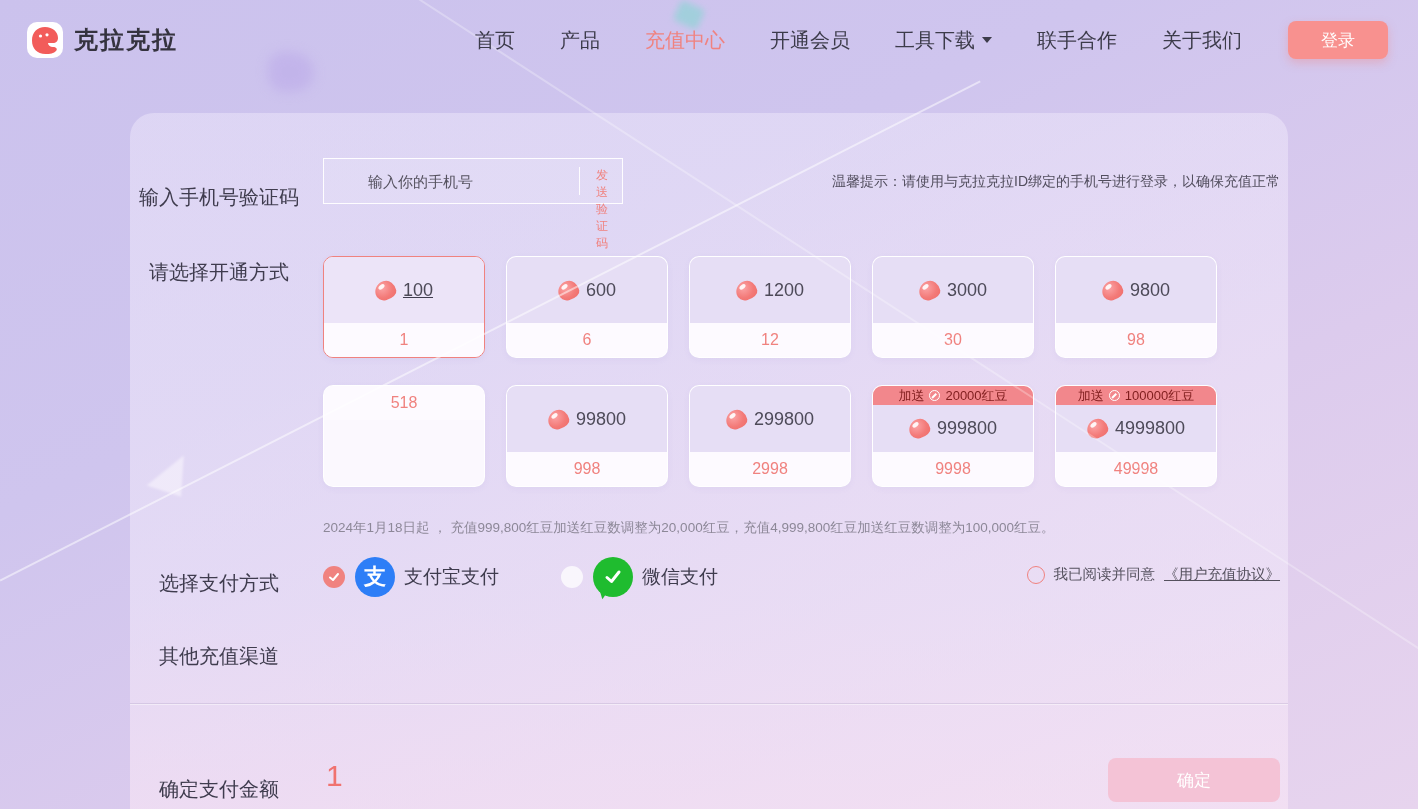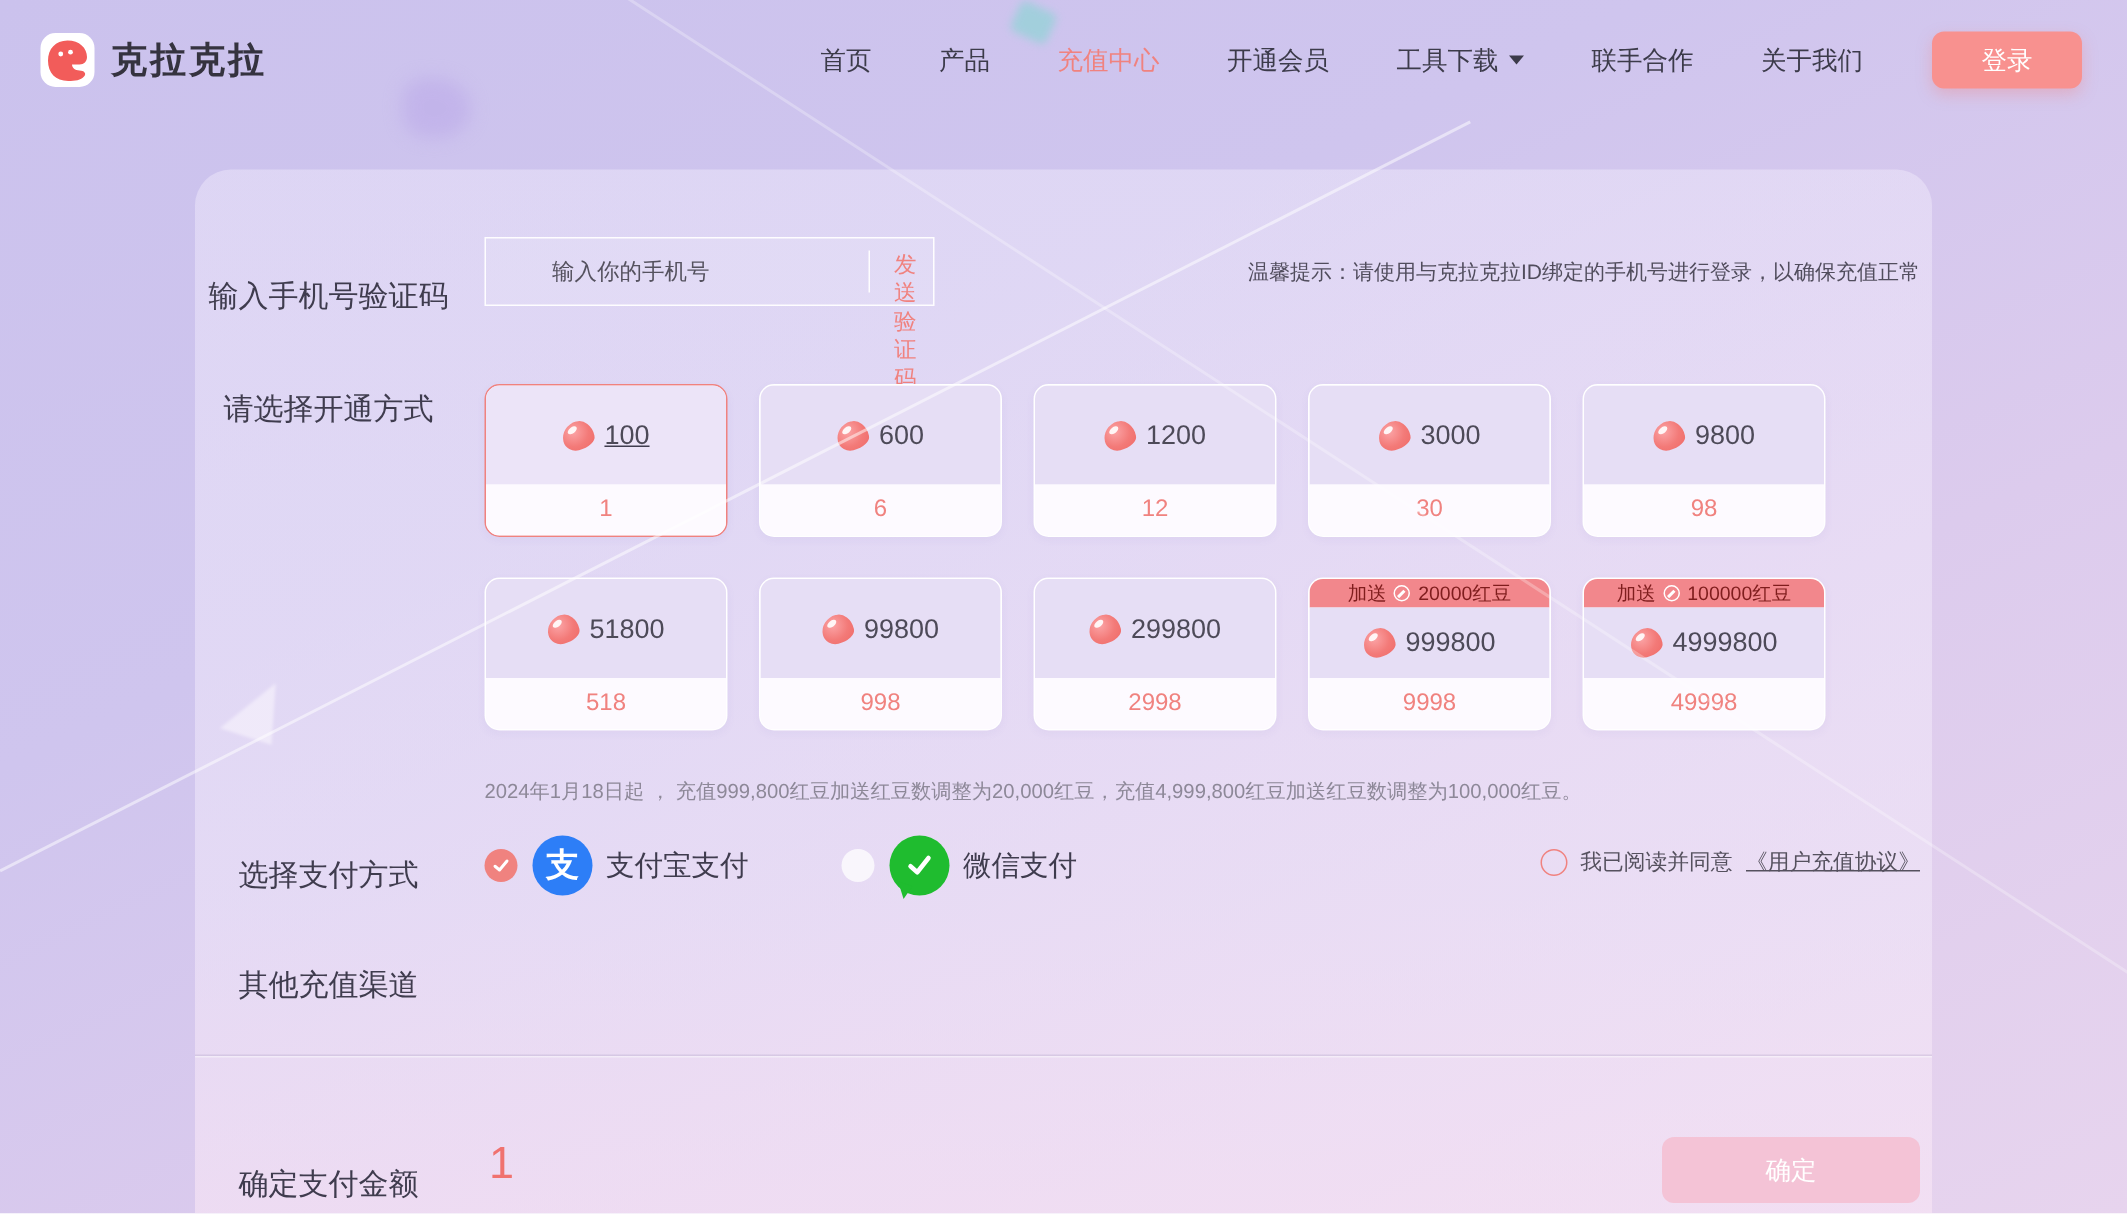"首页" .nav-item { font-size: 17px -> 20px }
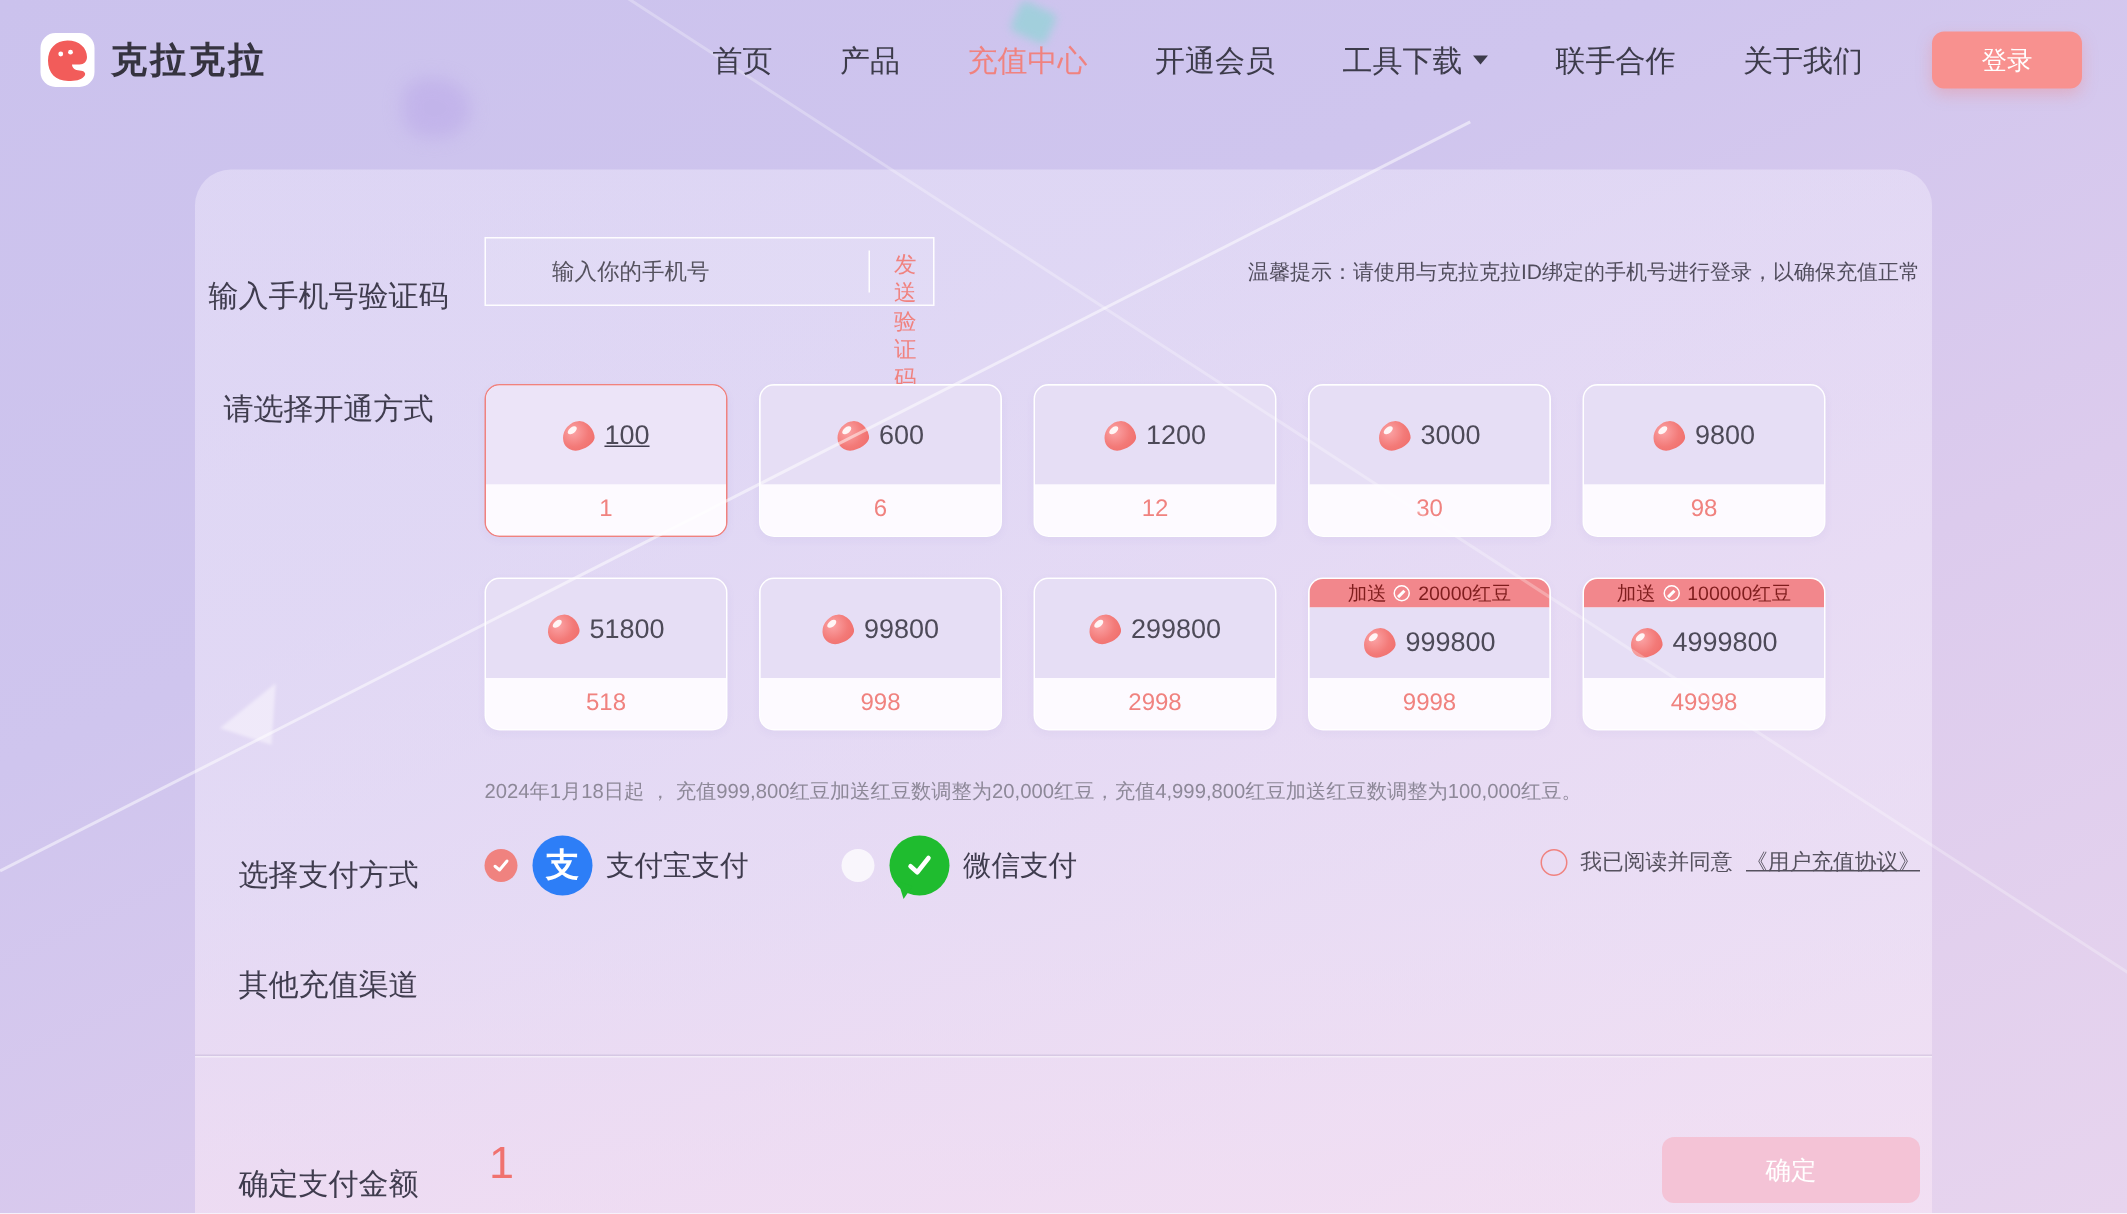"发送验证码" .send-code { font-size: 15px -> 12px }
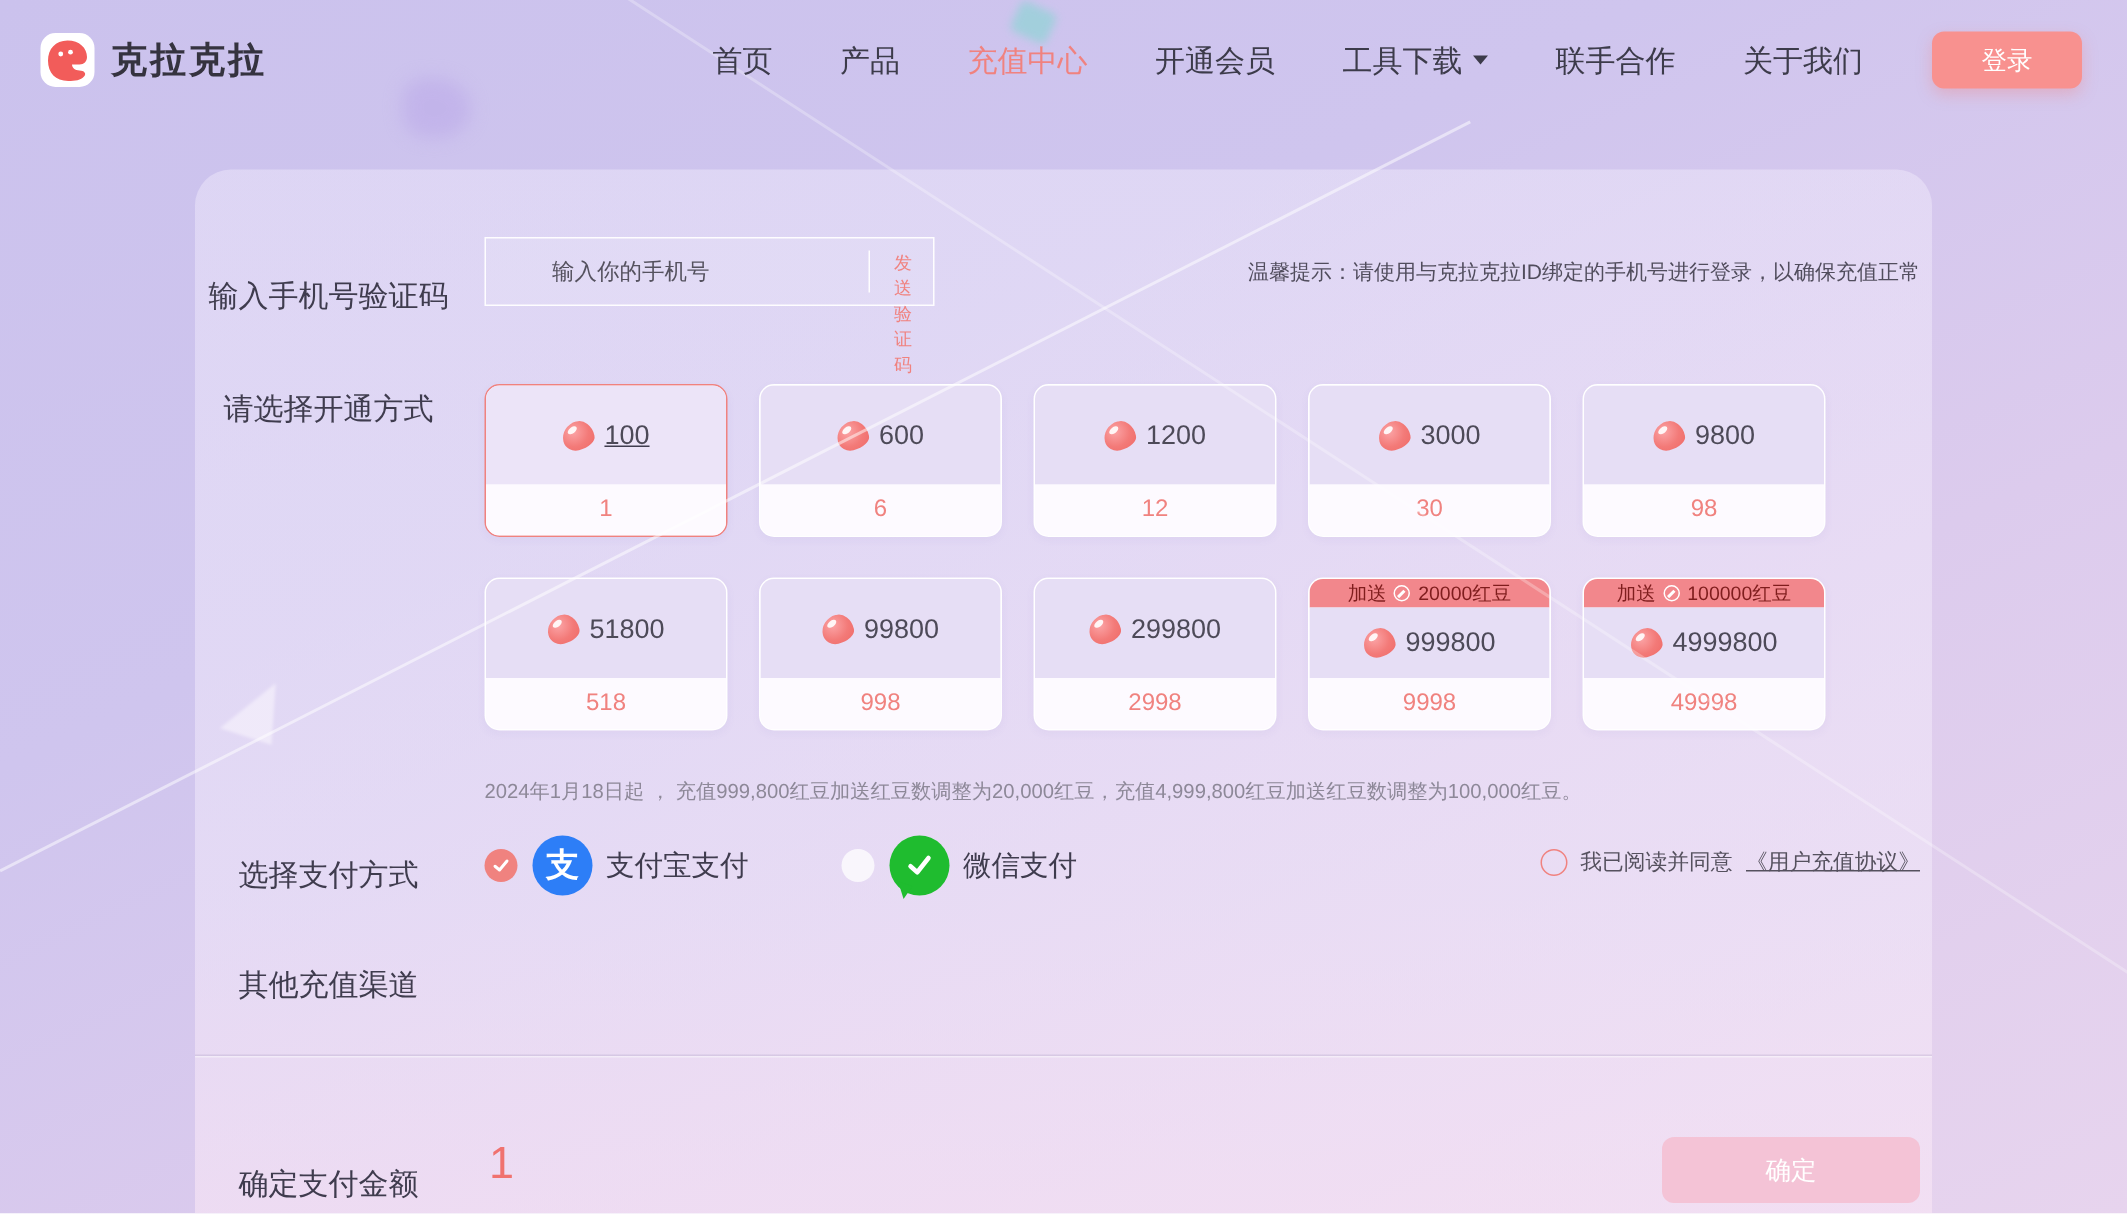"51800" div.card-top { html: <div> <span></span> <span>51800</span> </div> -> none }
